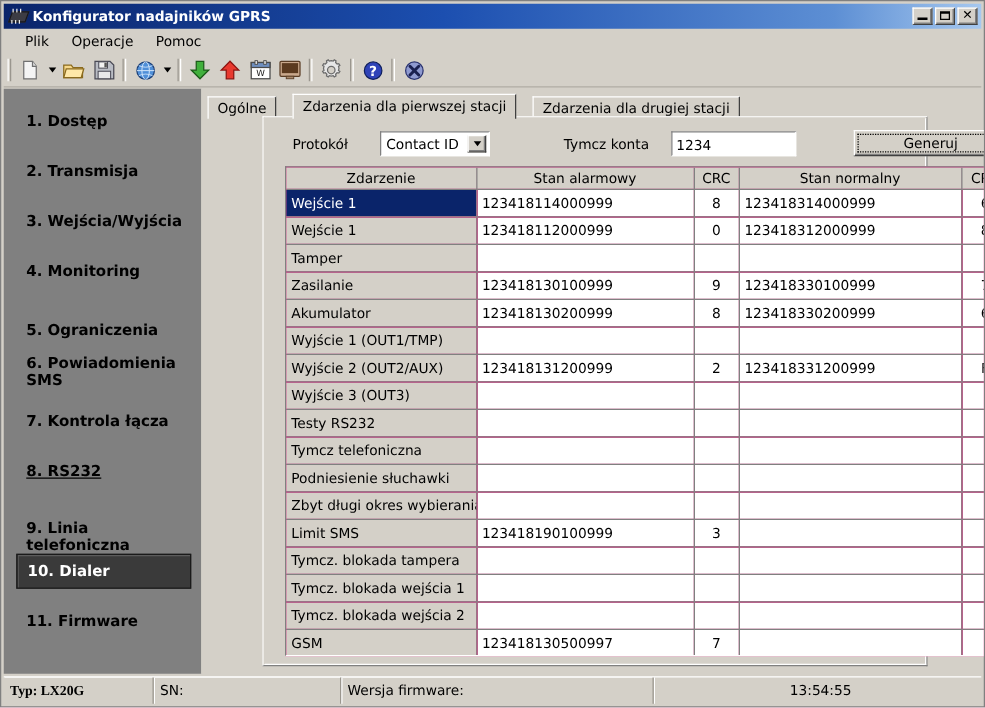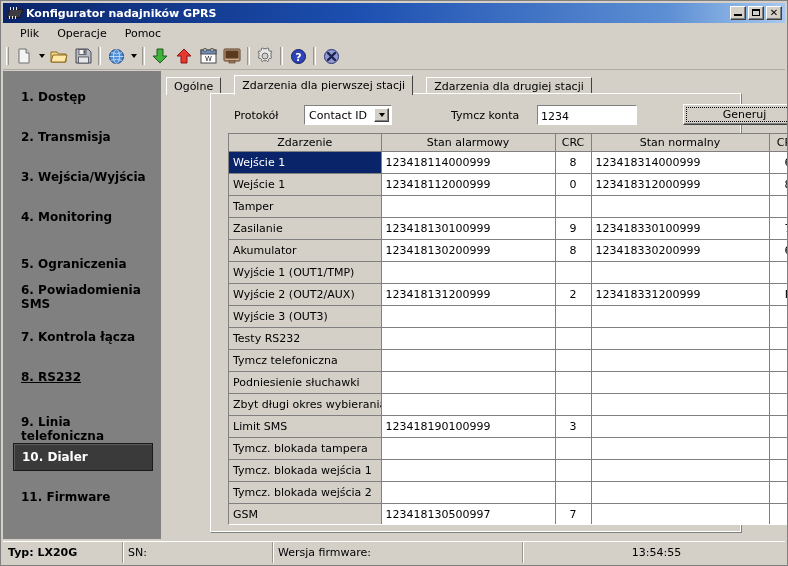"Typ: LX20G" .scell.b { font-family: none -> Liberation Serif, serif }
